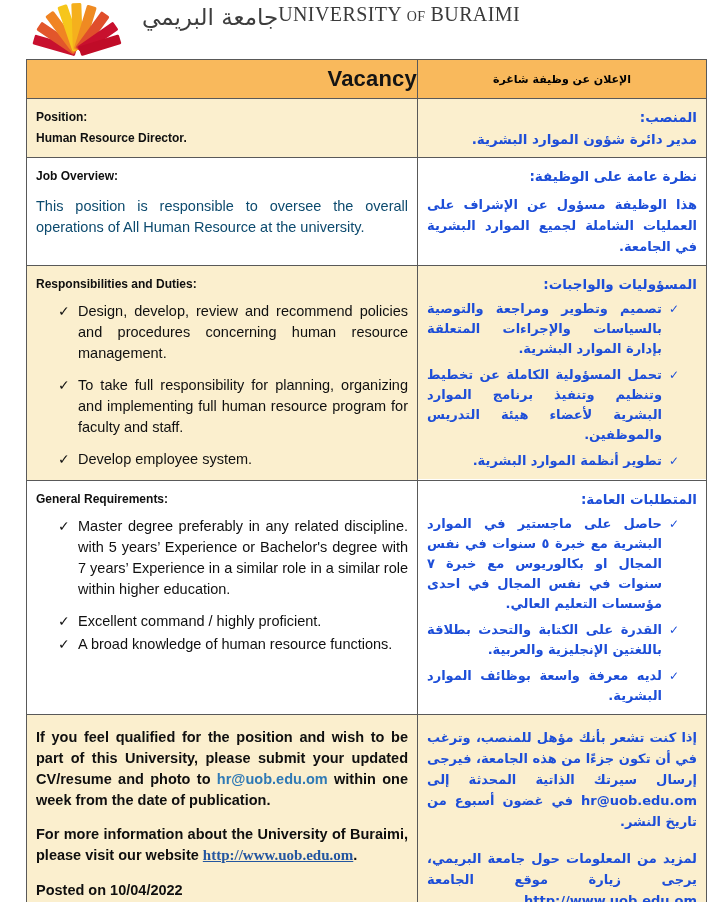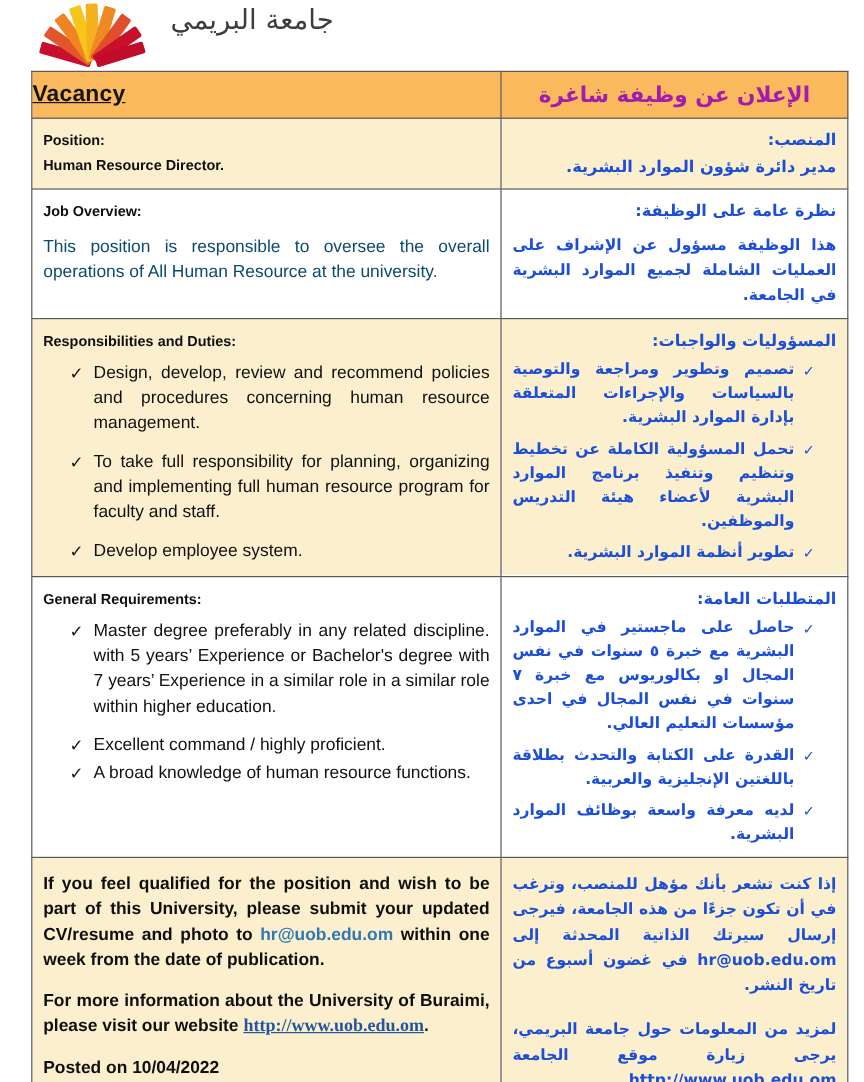"UNIVERSITY OF BURAIMI" div.logo-en { html: none -> <div><span>UNIVERSITY</span> <span>OF</span> <span>BURAIMI</span></div> }
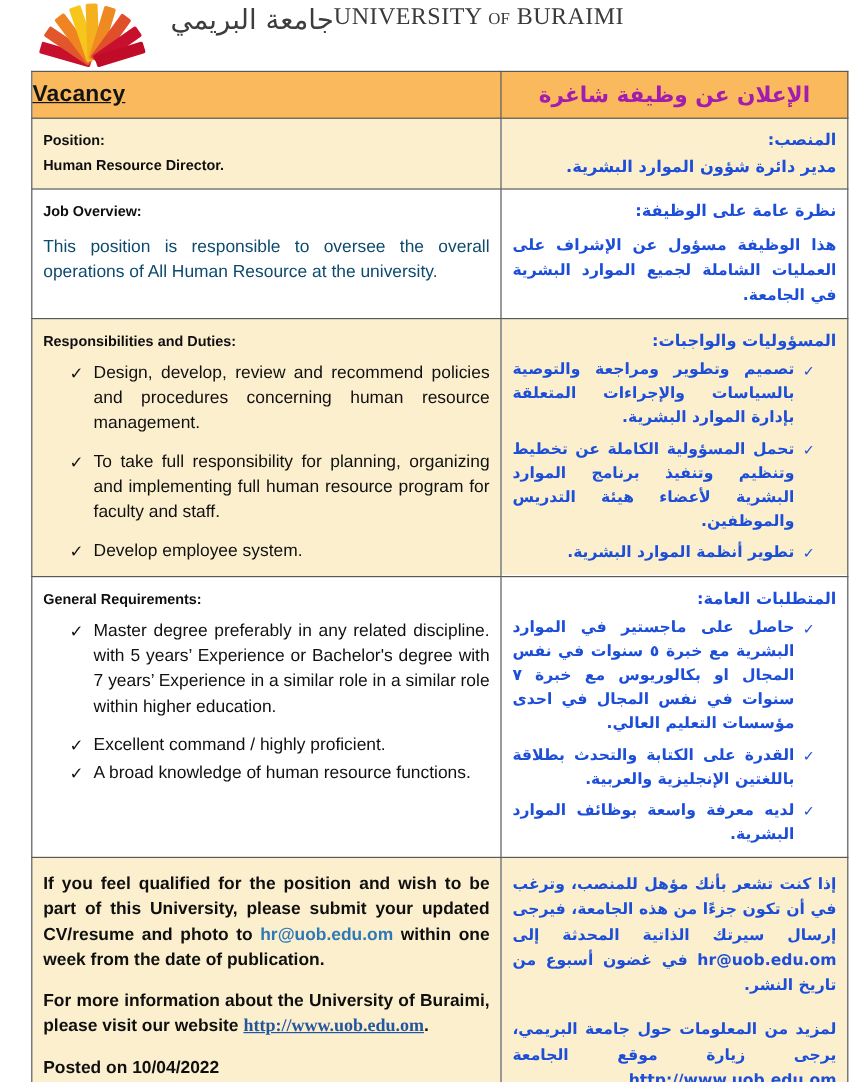"Vacancy" .hdr-en { font-size: 19px -> 22px; text-align: left -> right; text-decoration: underline -> none }
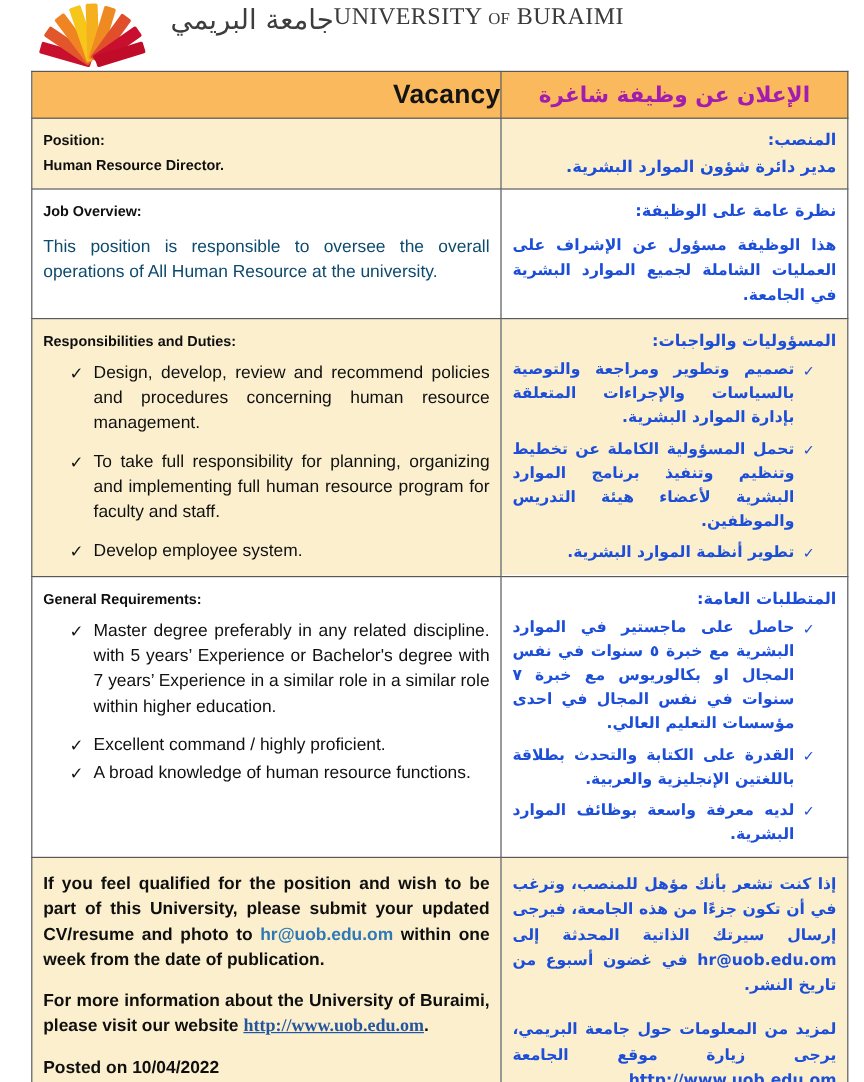"الإعلان عن وظيفة شاغرة" .hdr-ar { color: #a21caf -> #000000; font-size: 18px -> 11px }
